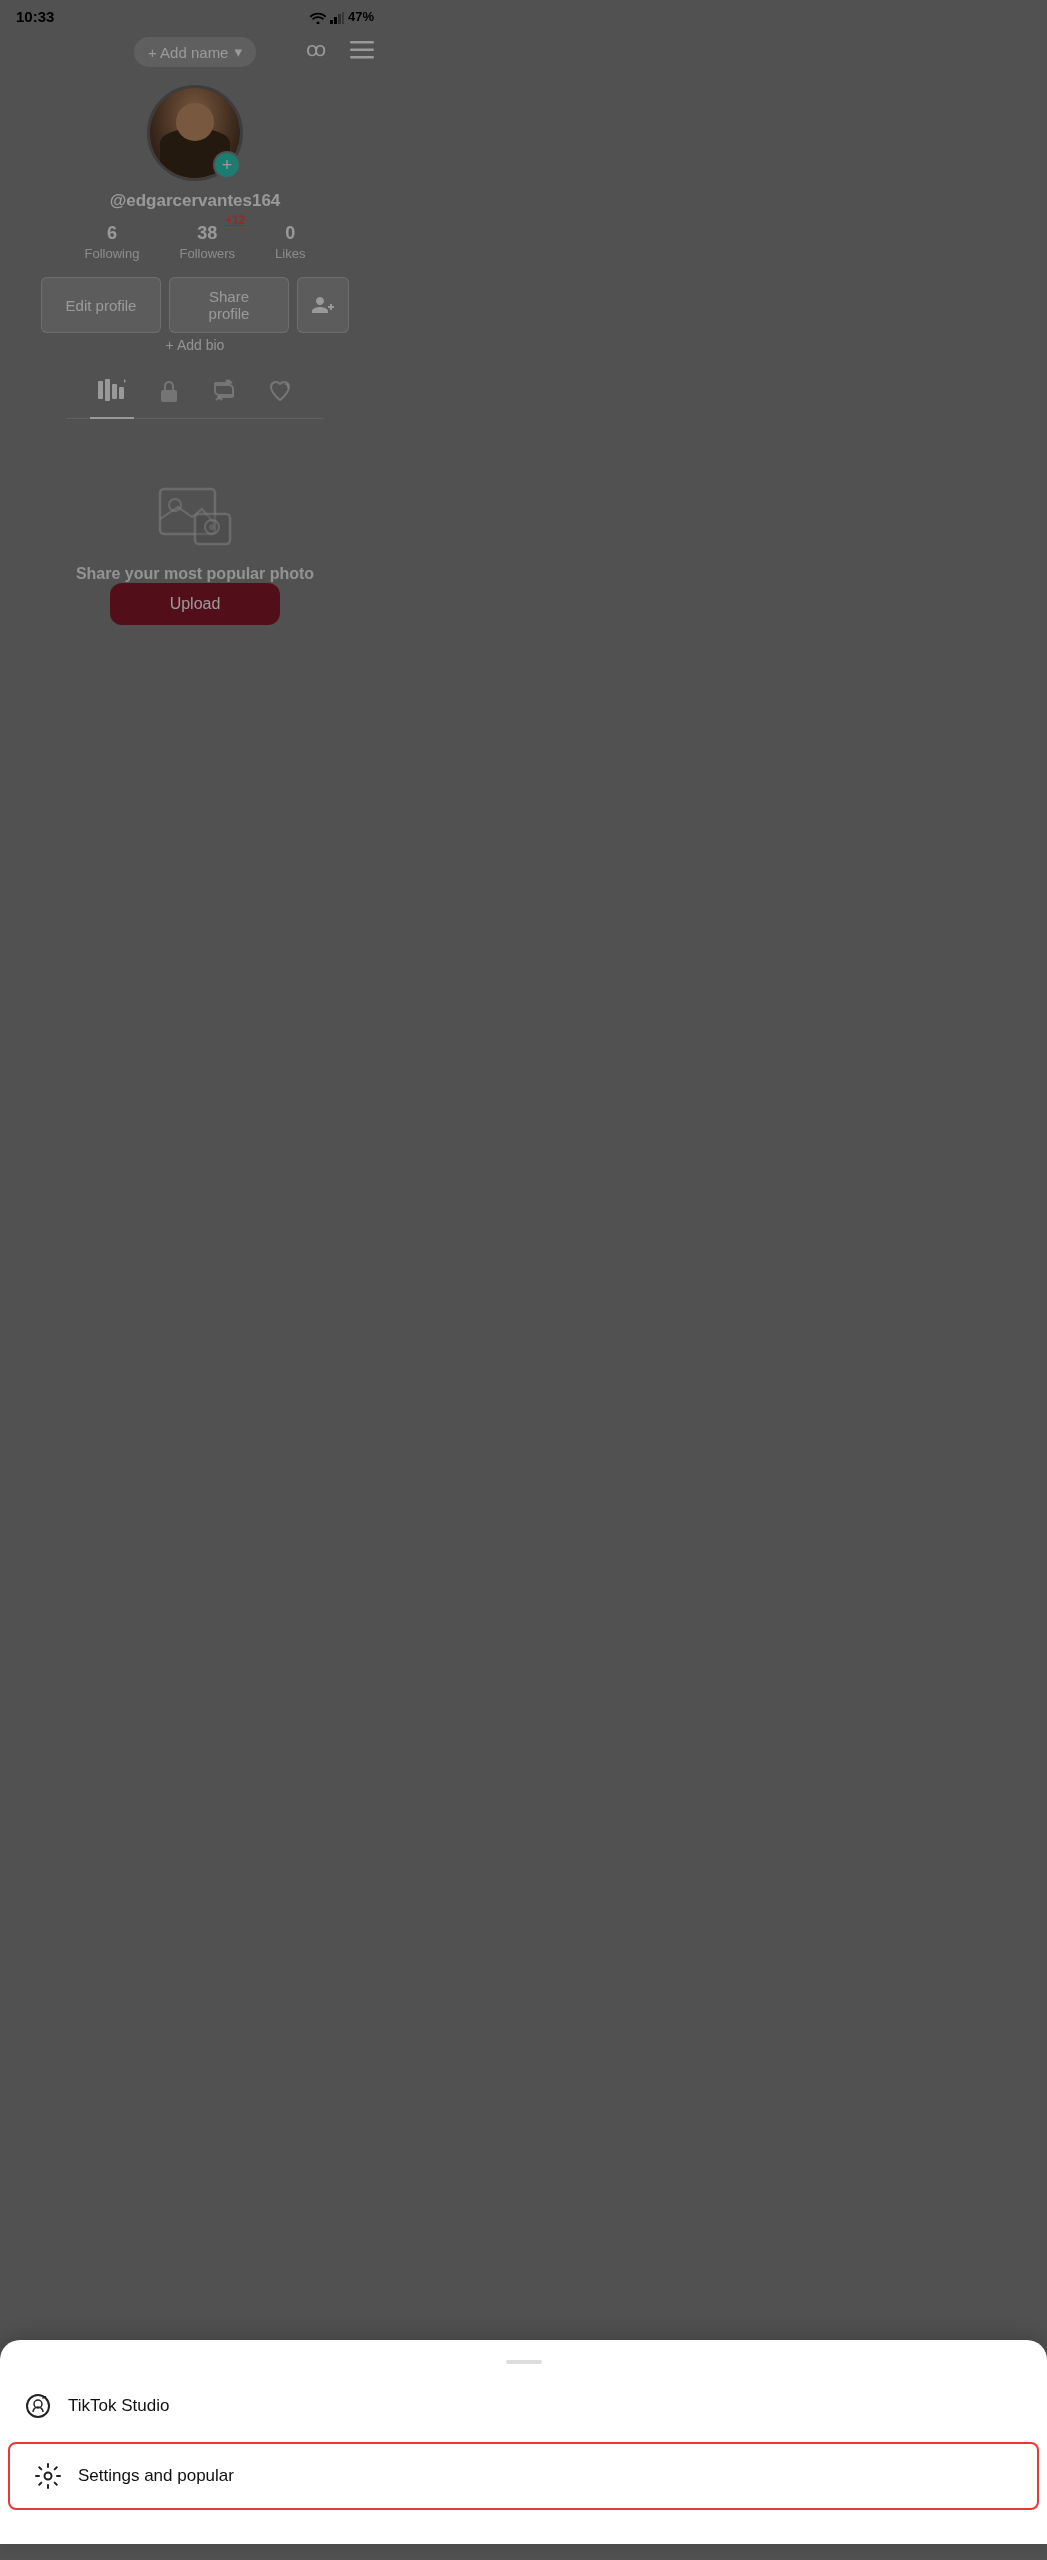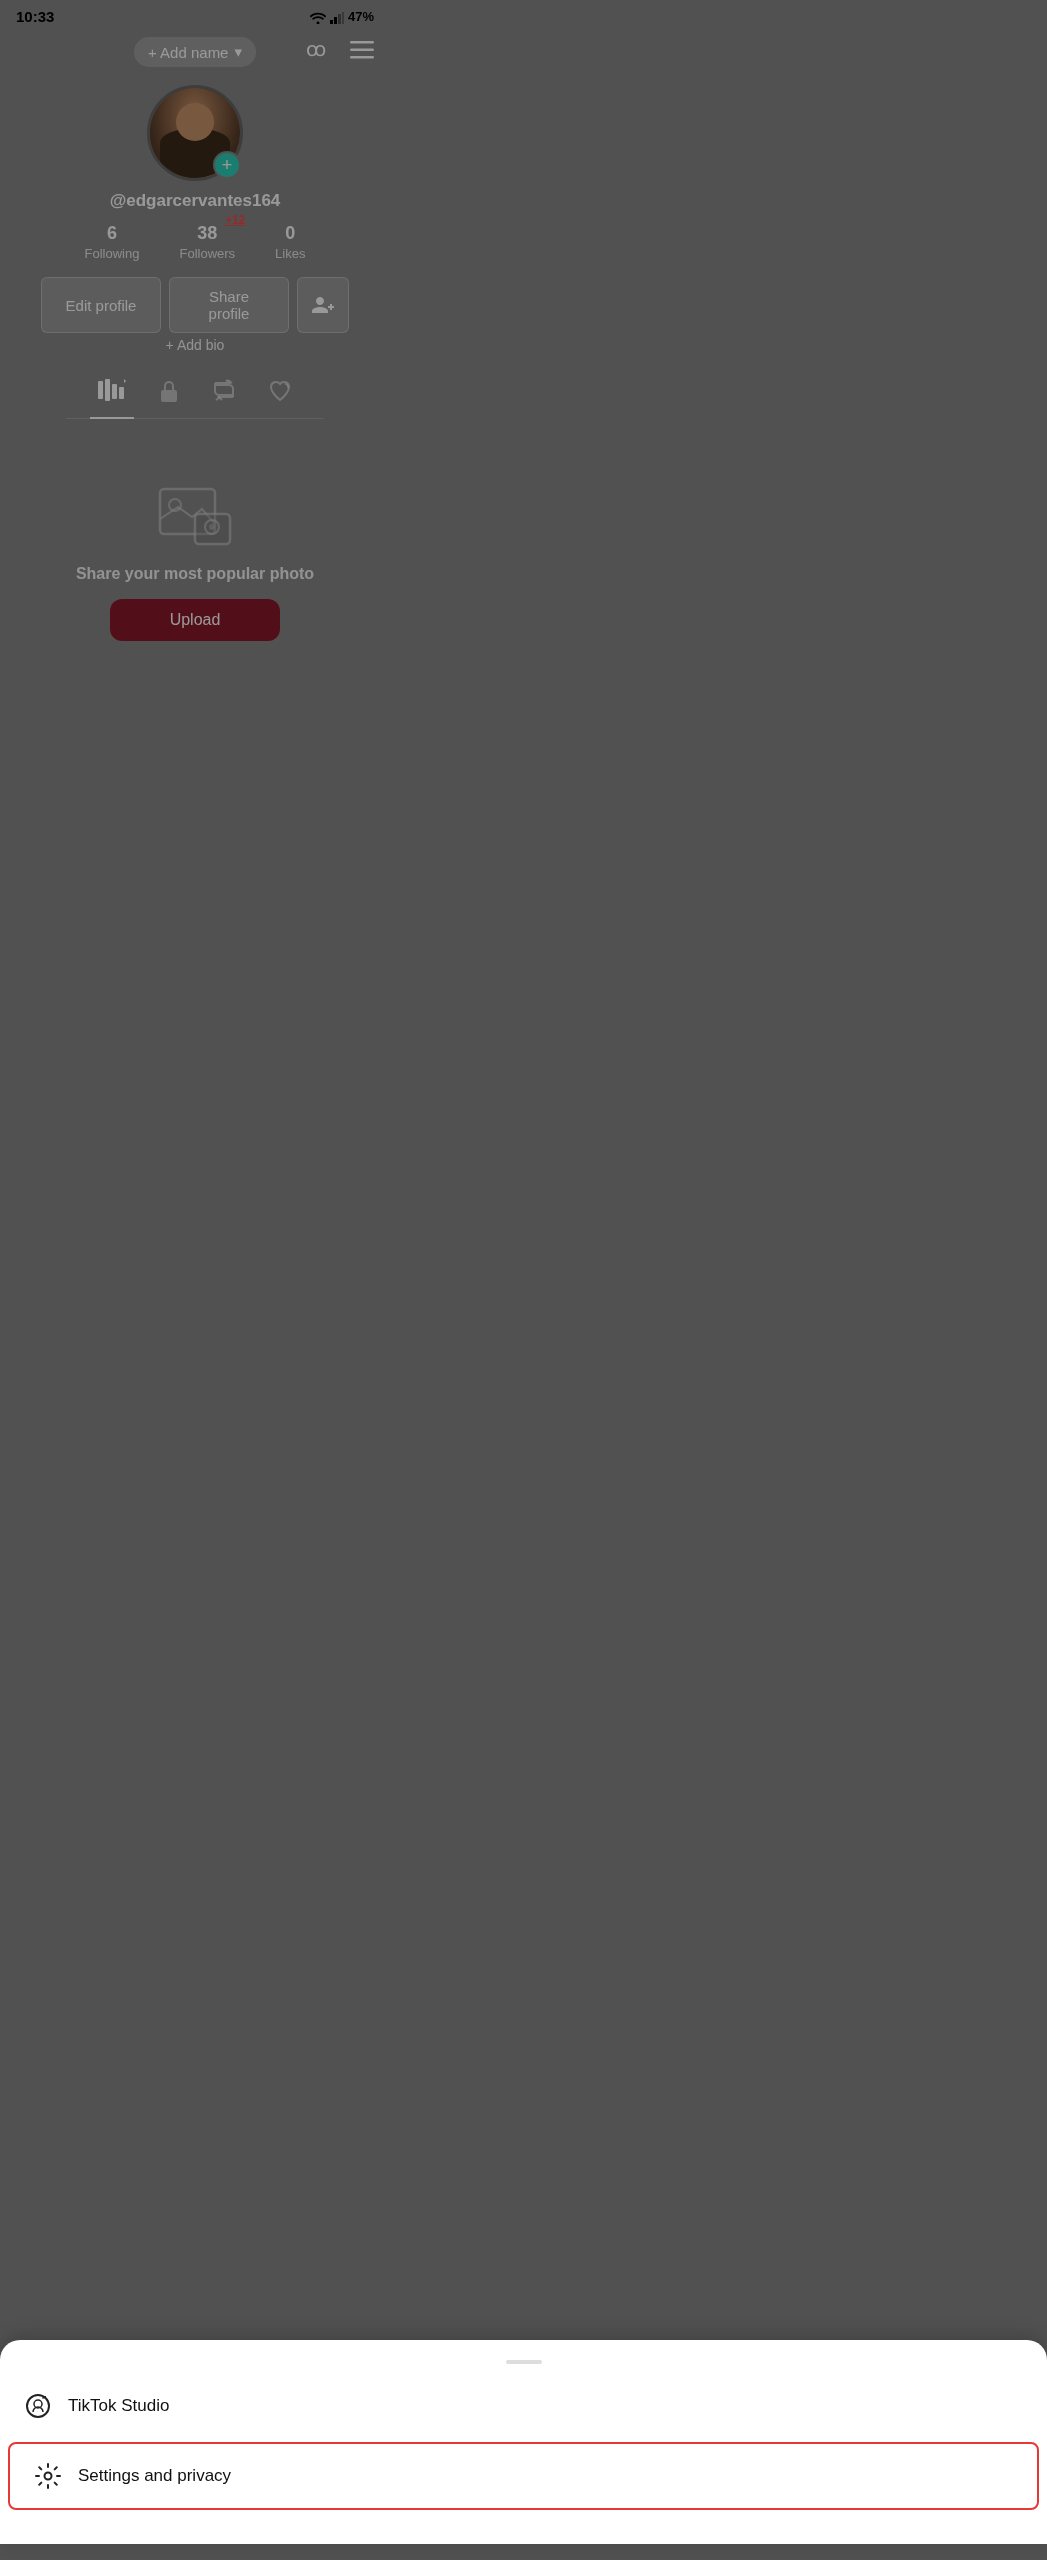"Share your most popular photo" .empty-title { margin-bottom: 16px -> none }
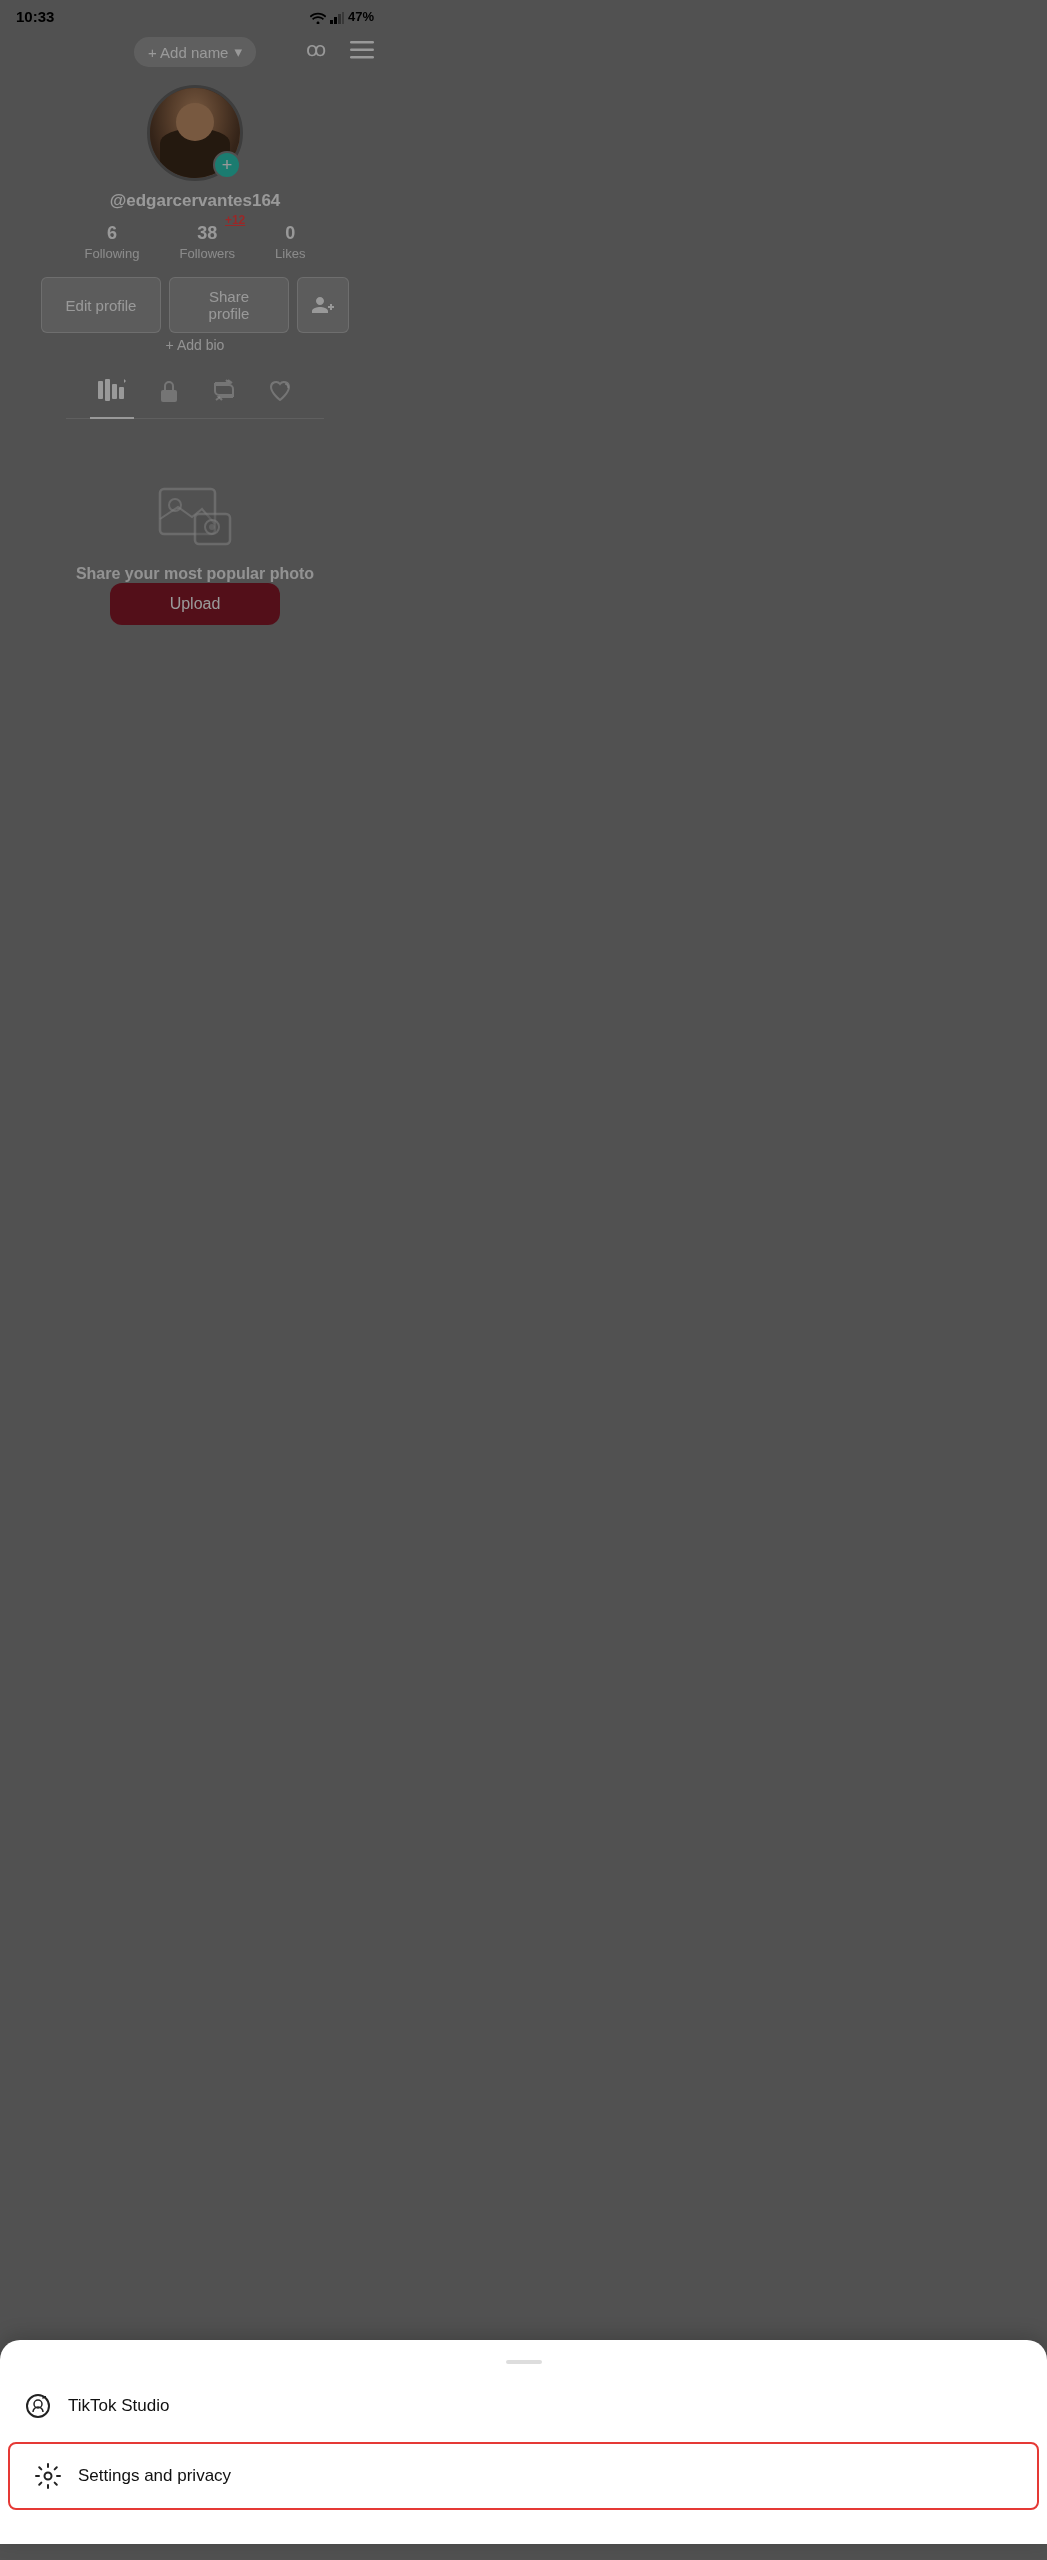"Settings and privacy" span.sheet-label { text: privacy -> popular }
